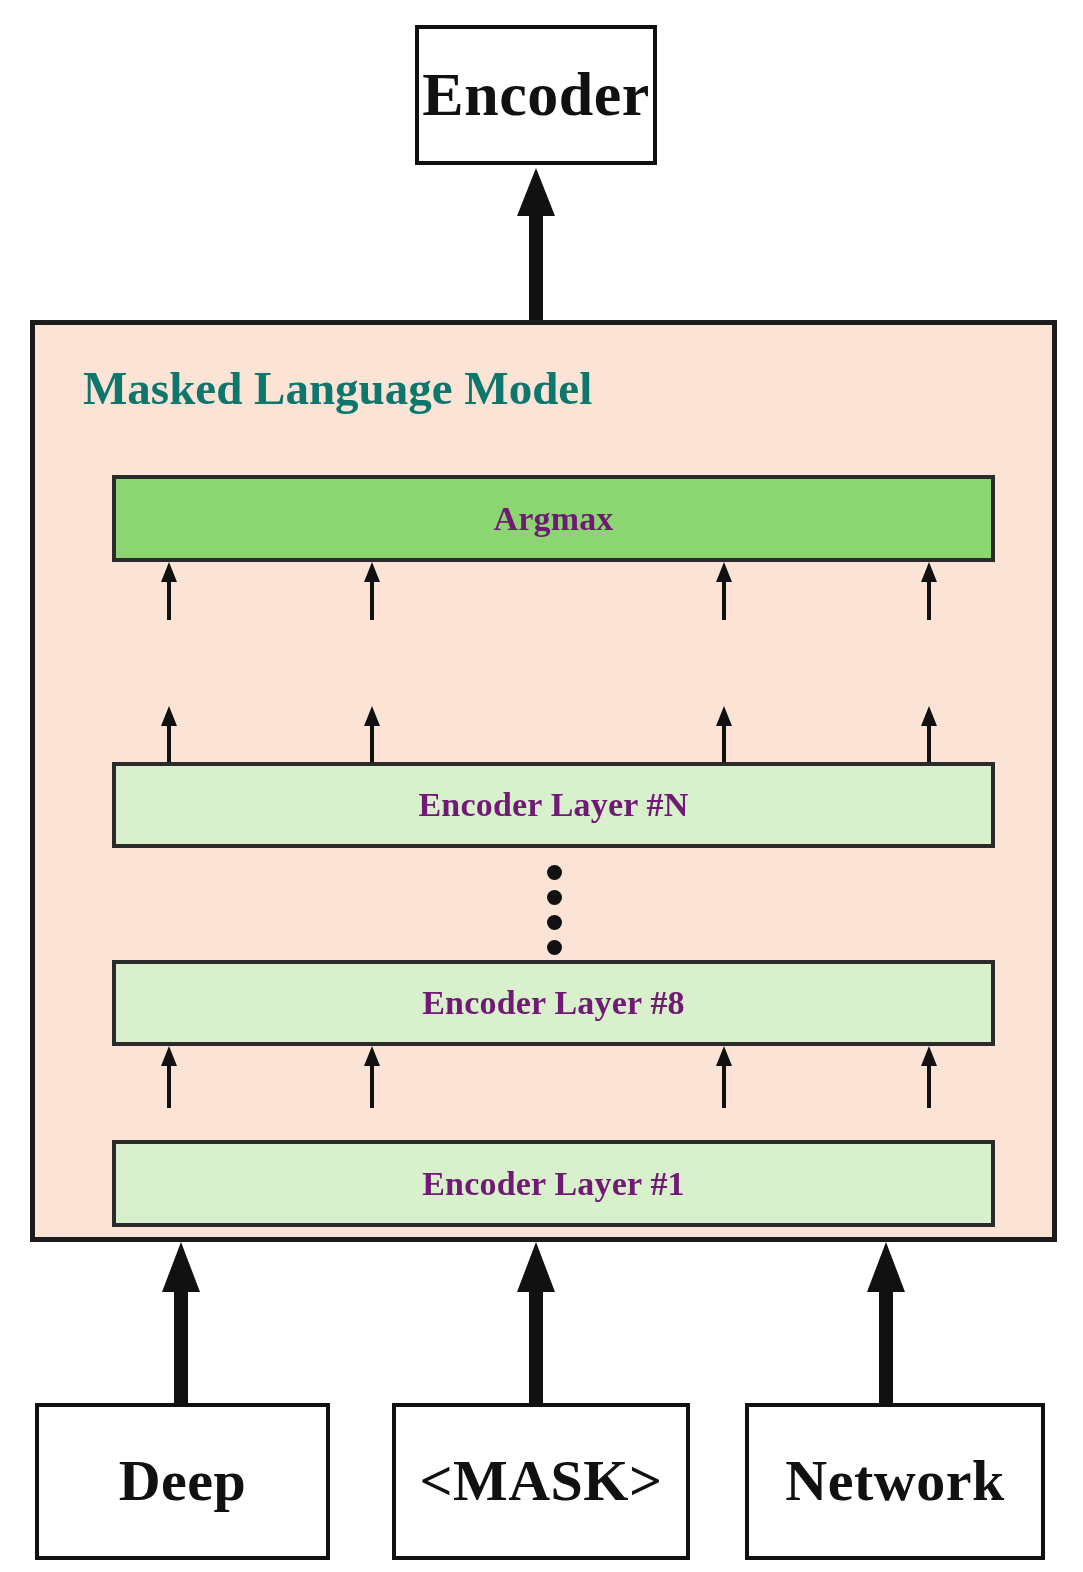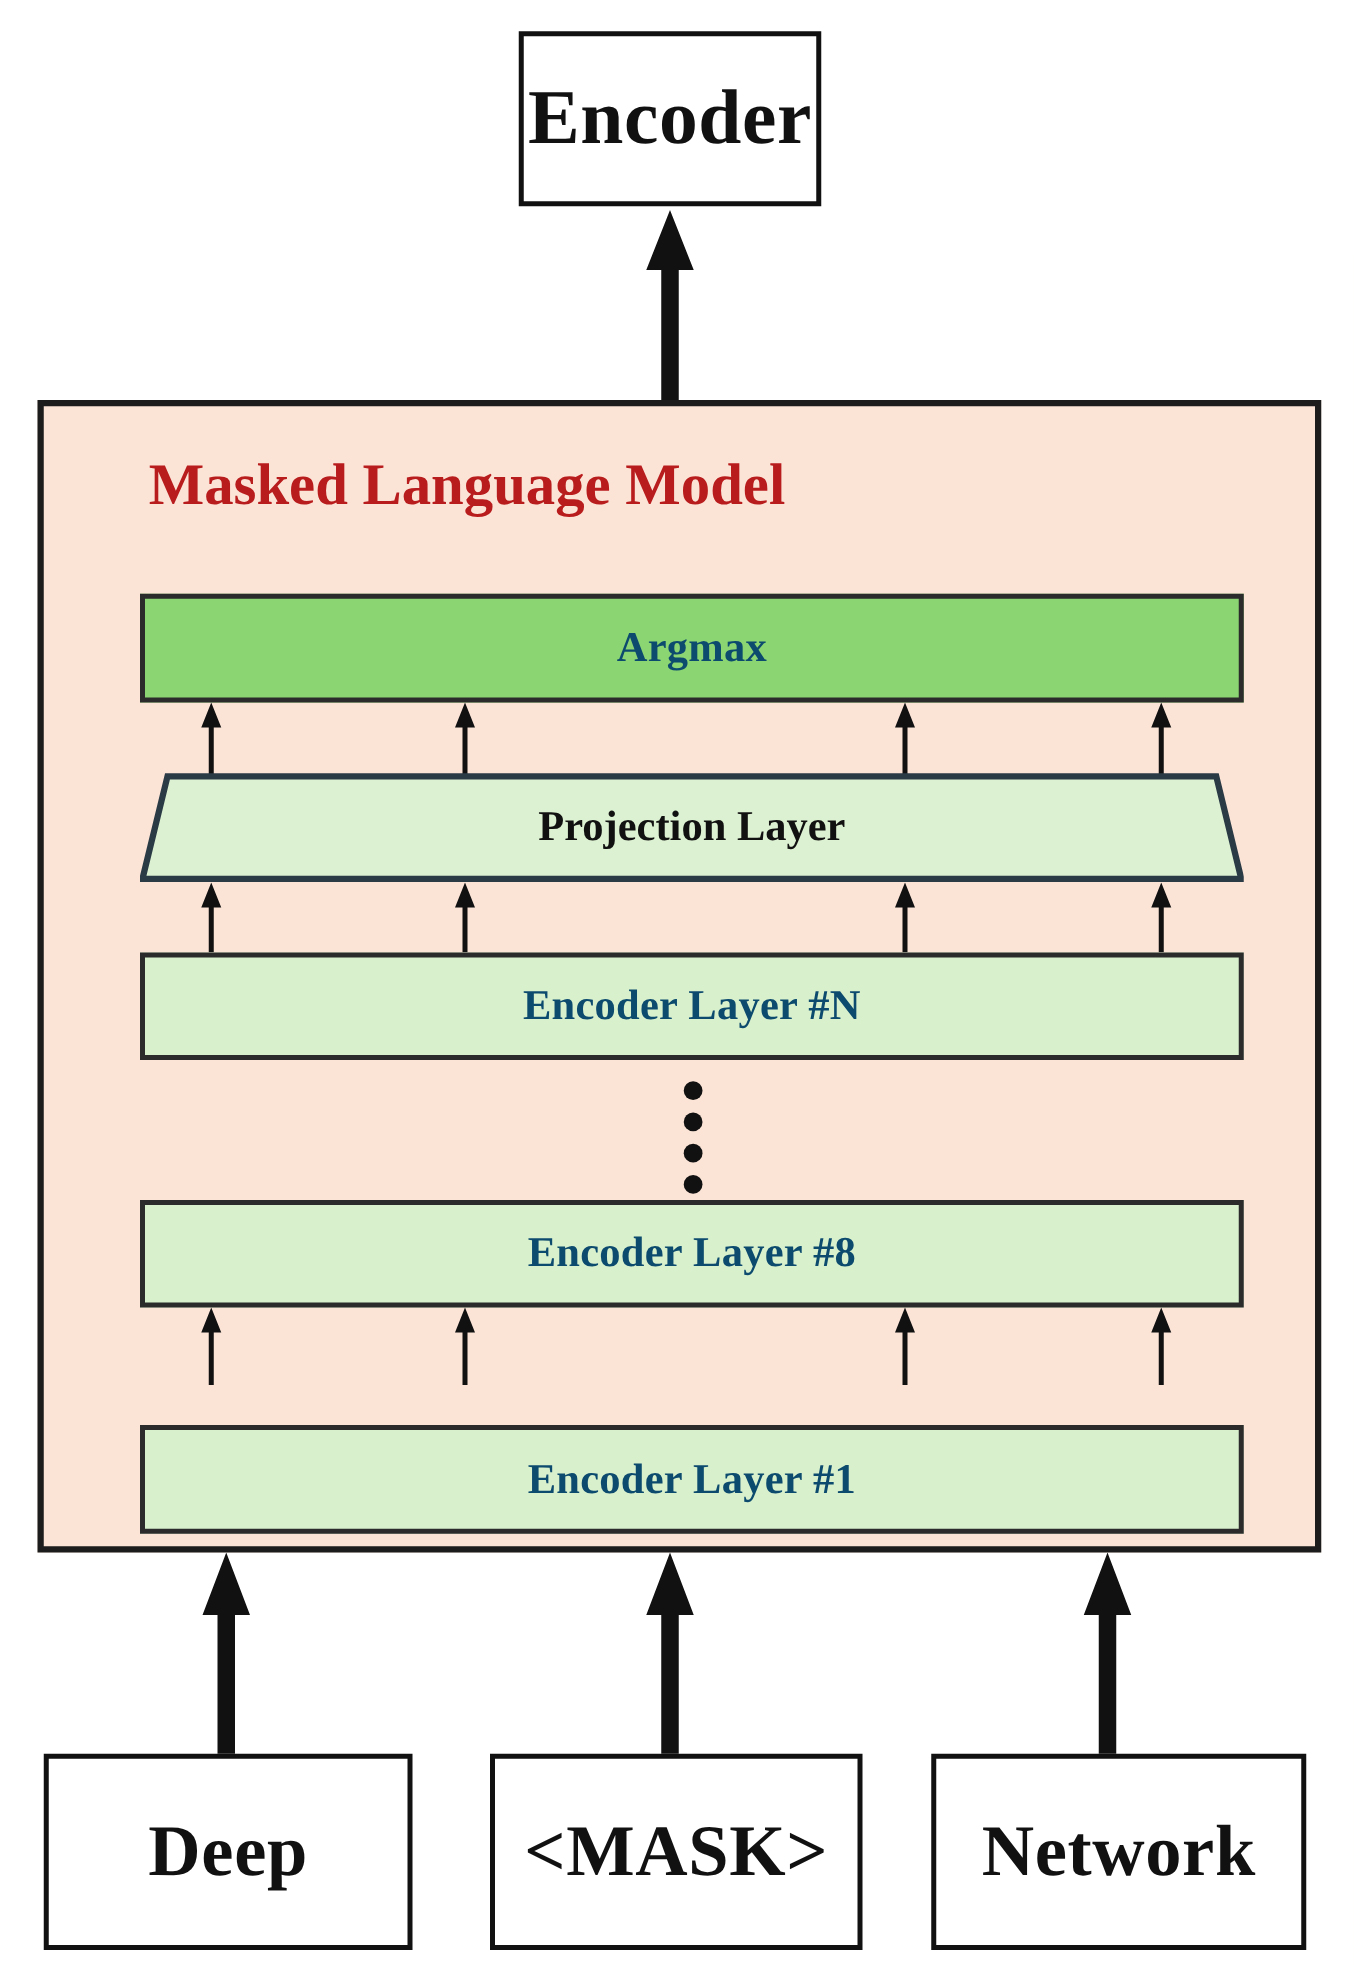"Masked Language Model" #mlm-title { color: #b91c1c -> #0f766e; margin-left: 36px -> none }
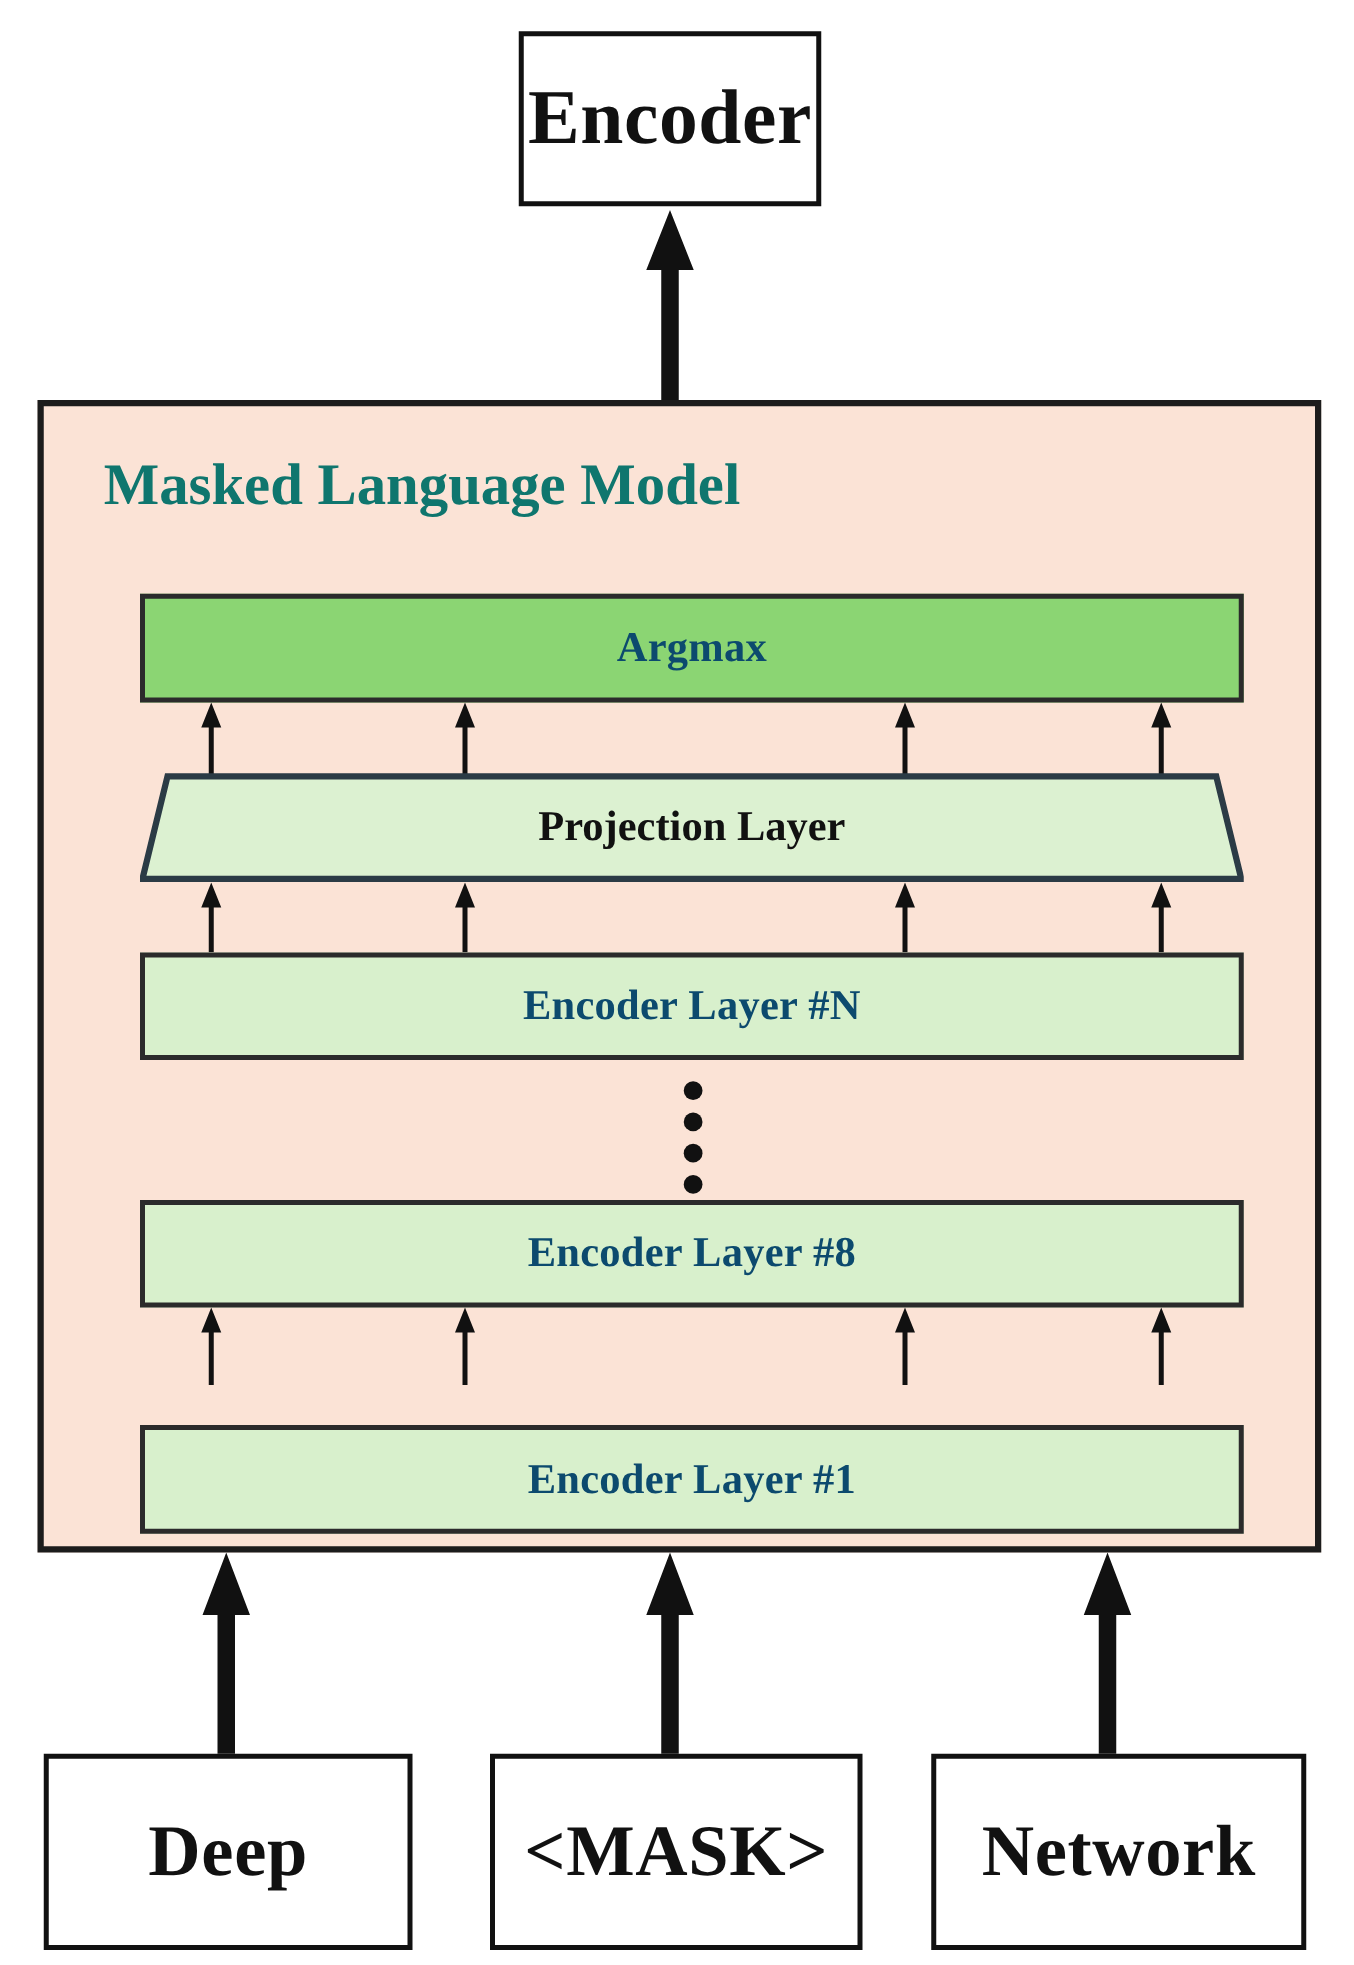"Argmax" .layer-bar { color: #0c4a6e -> #701a75 }
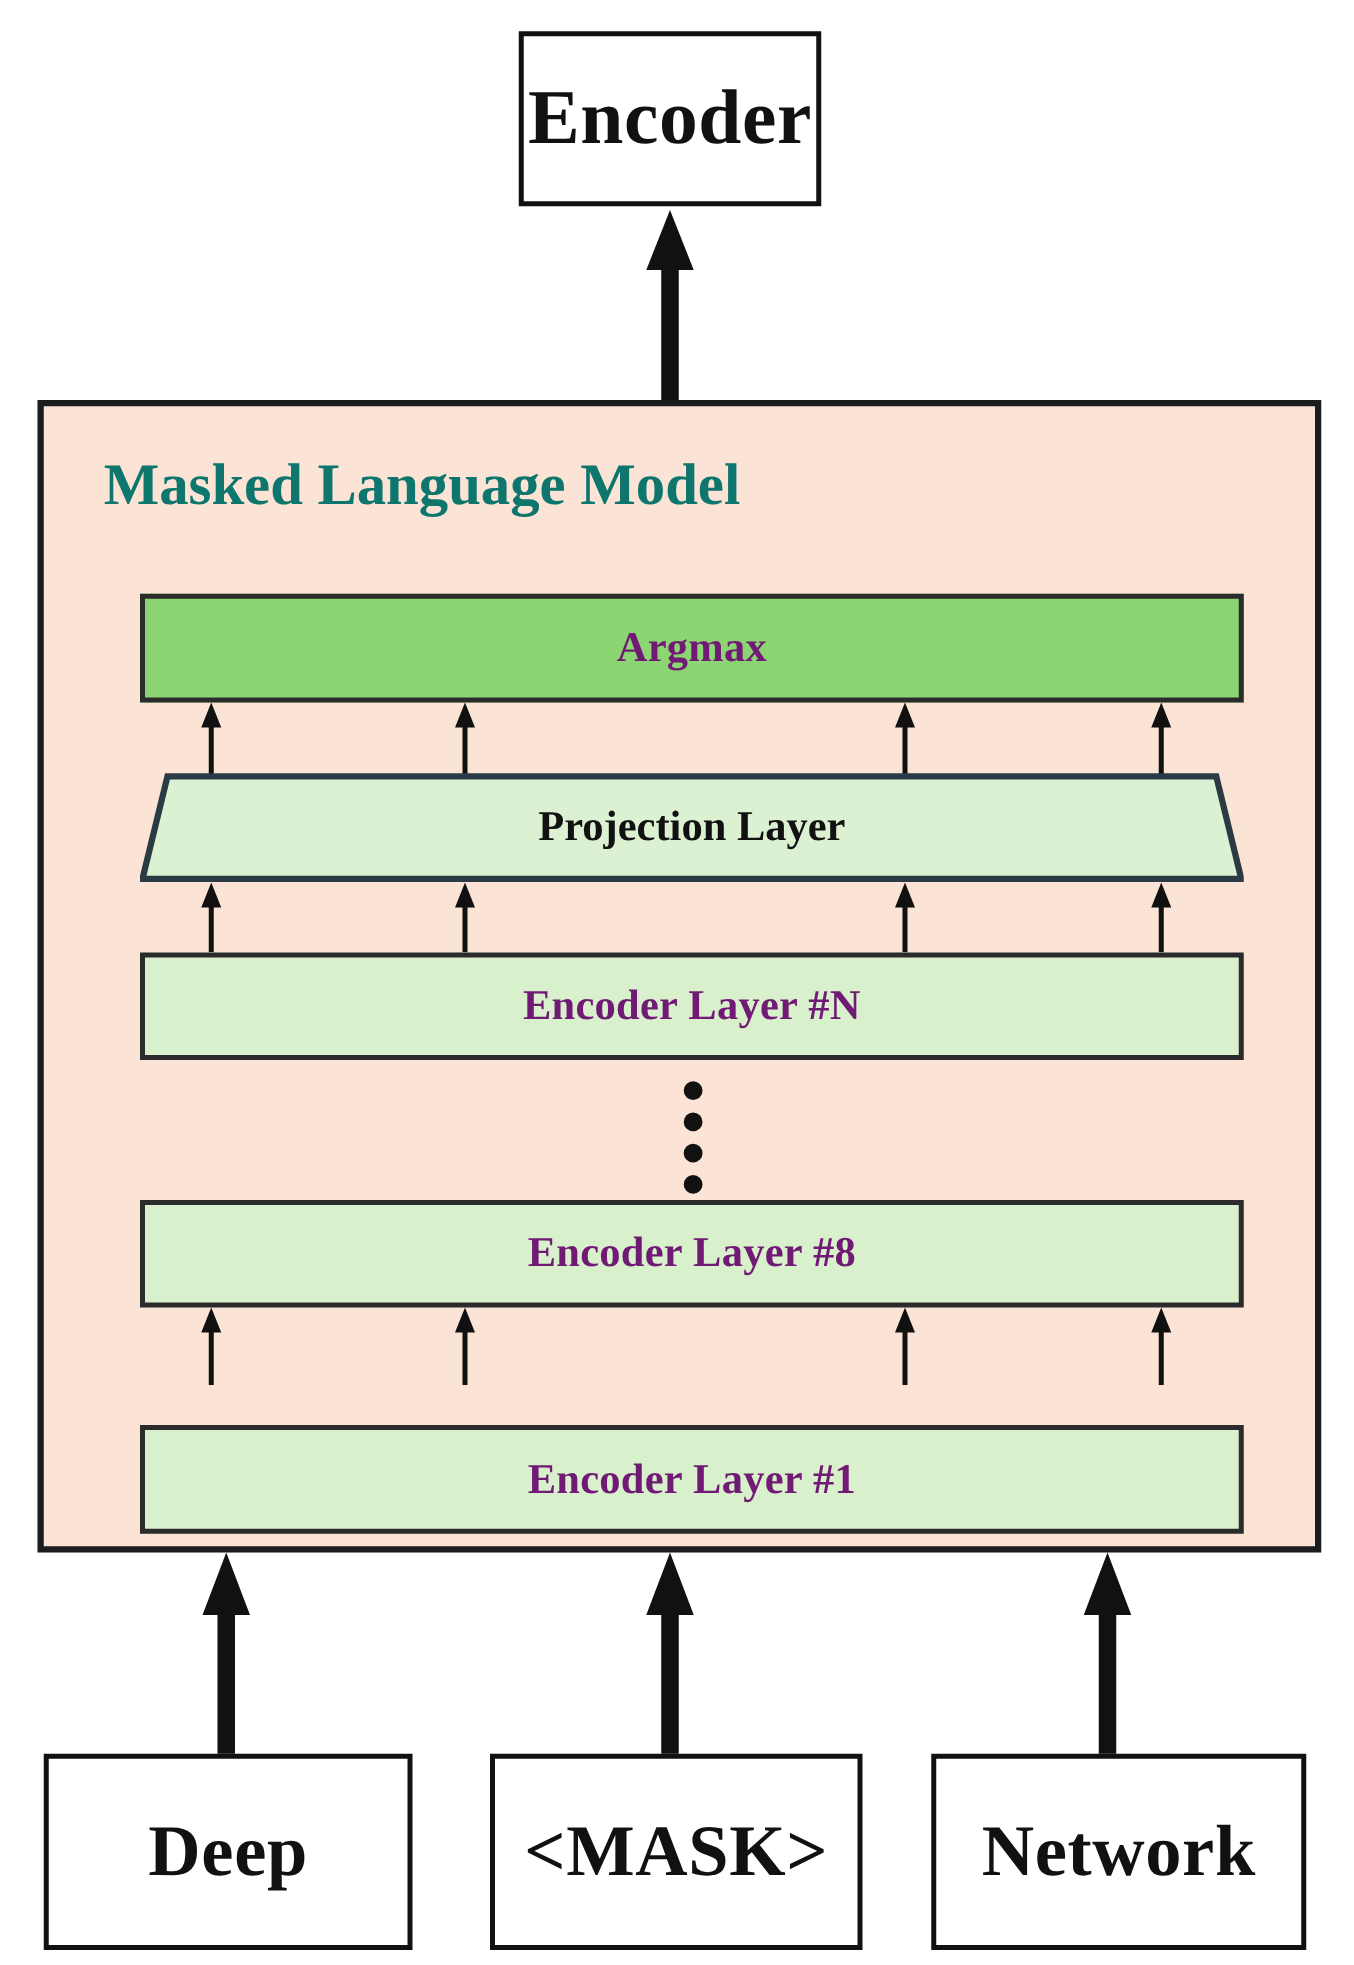"Projection Layer" div { html: <div> <svg> <polygon></polygon> </svg> <div>Projection Layer</div> </div> -> none }
